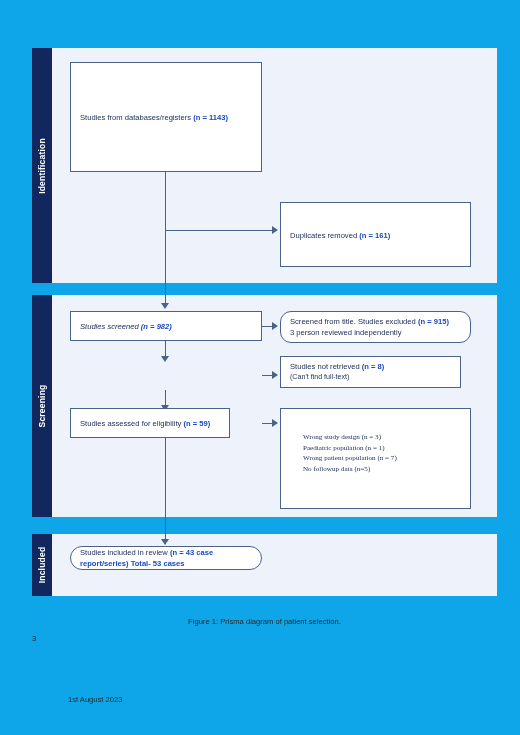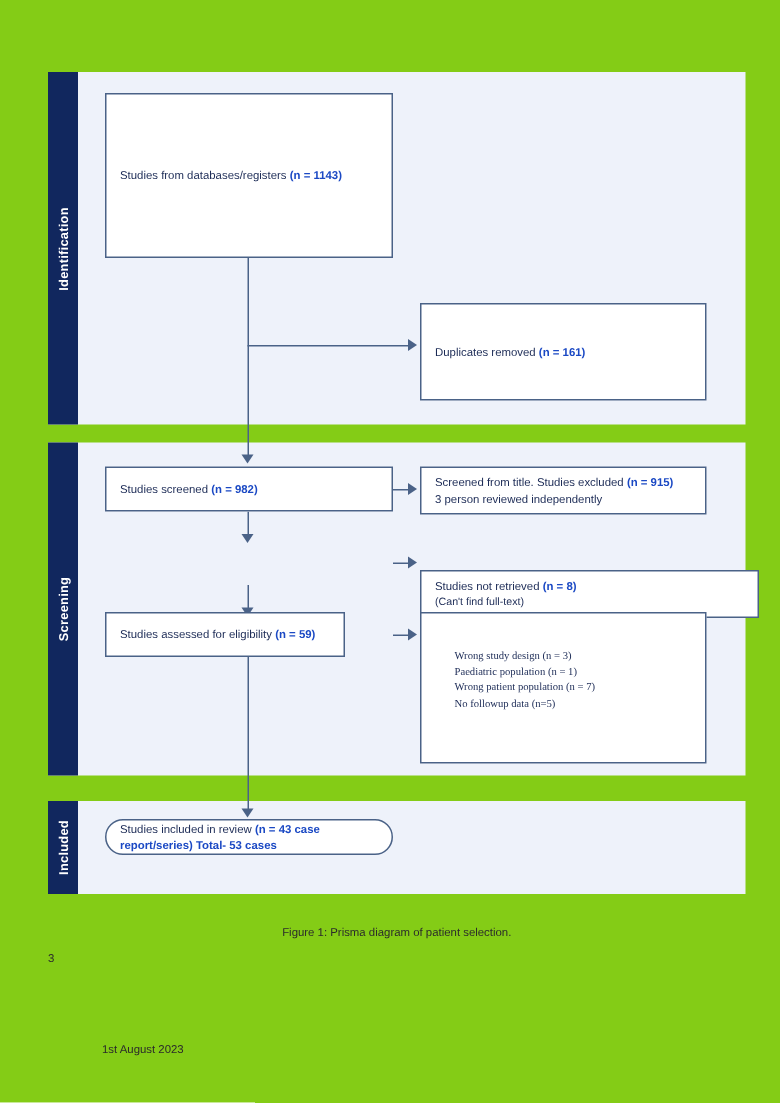"Studies from databases/registers (n =" #page { background: #84cc16 -> #0ea5e9 }
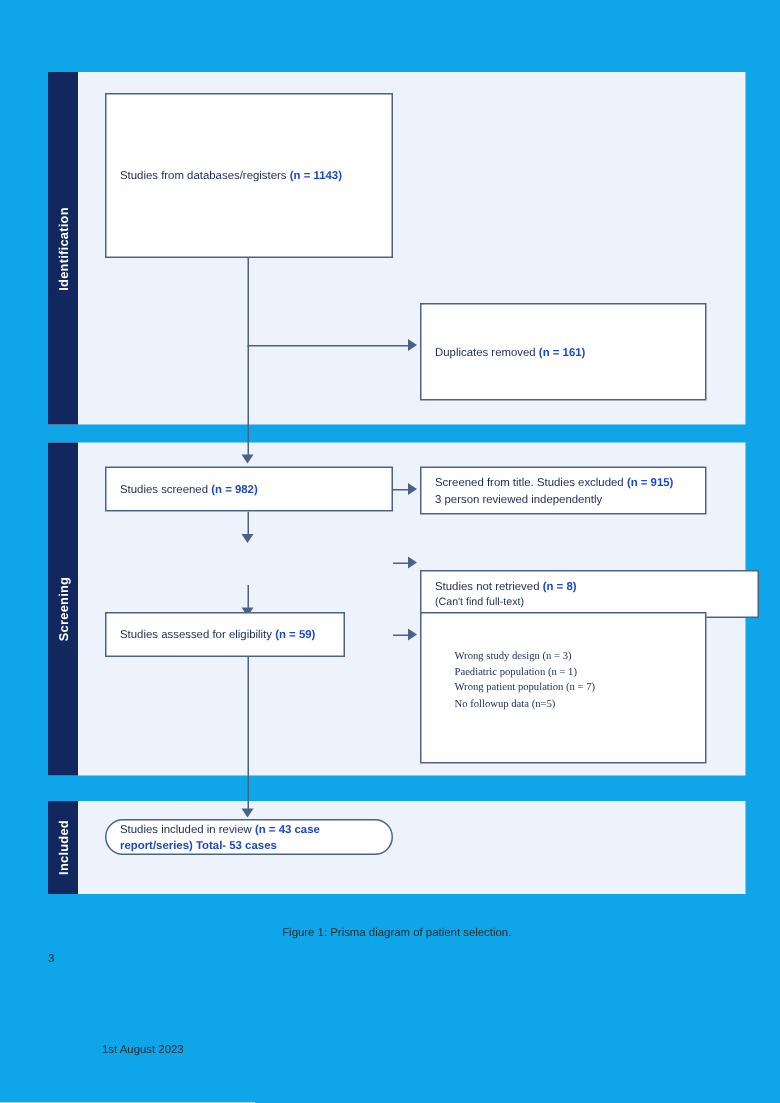"Studies screened (n = 982)" div.fbox { font-style: none -> italic }
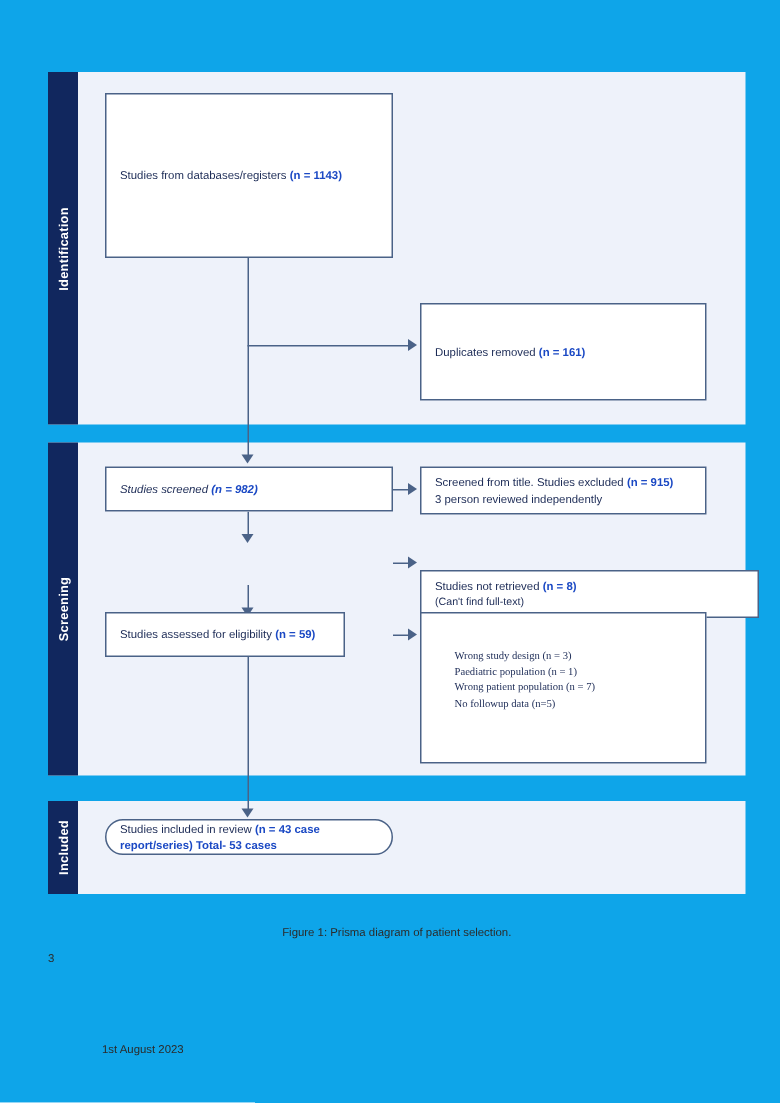"Screened from title. Studies excluded" div.fbox { border-radius: none -> 11px }
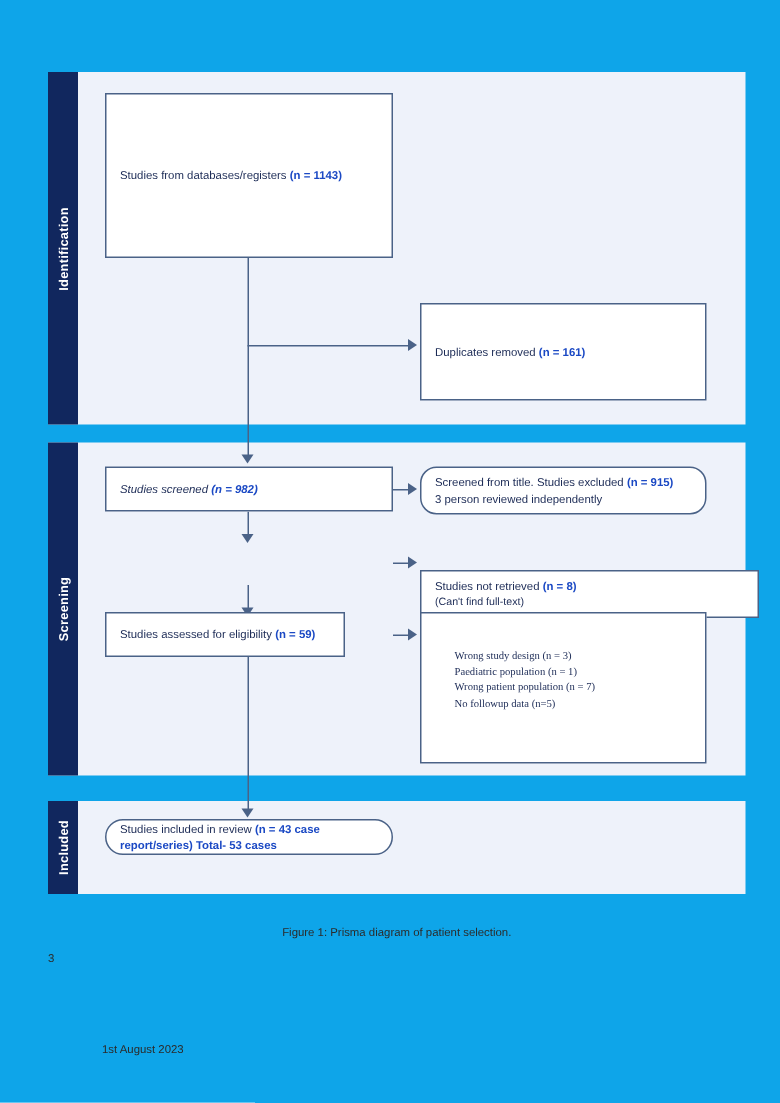"Studies not retrieved (n =" div.fbox { top: 380px -> 356px; width: 226px -> 181px }
